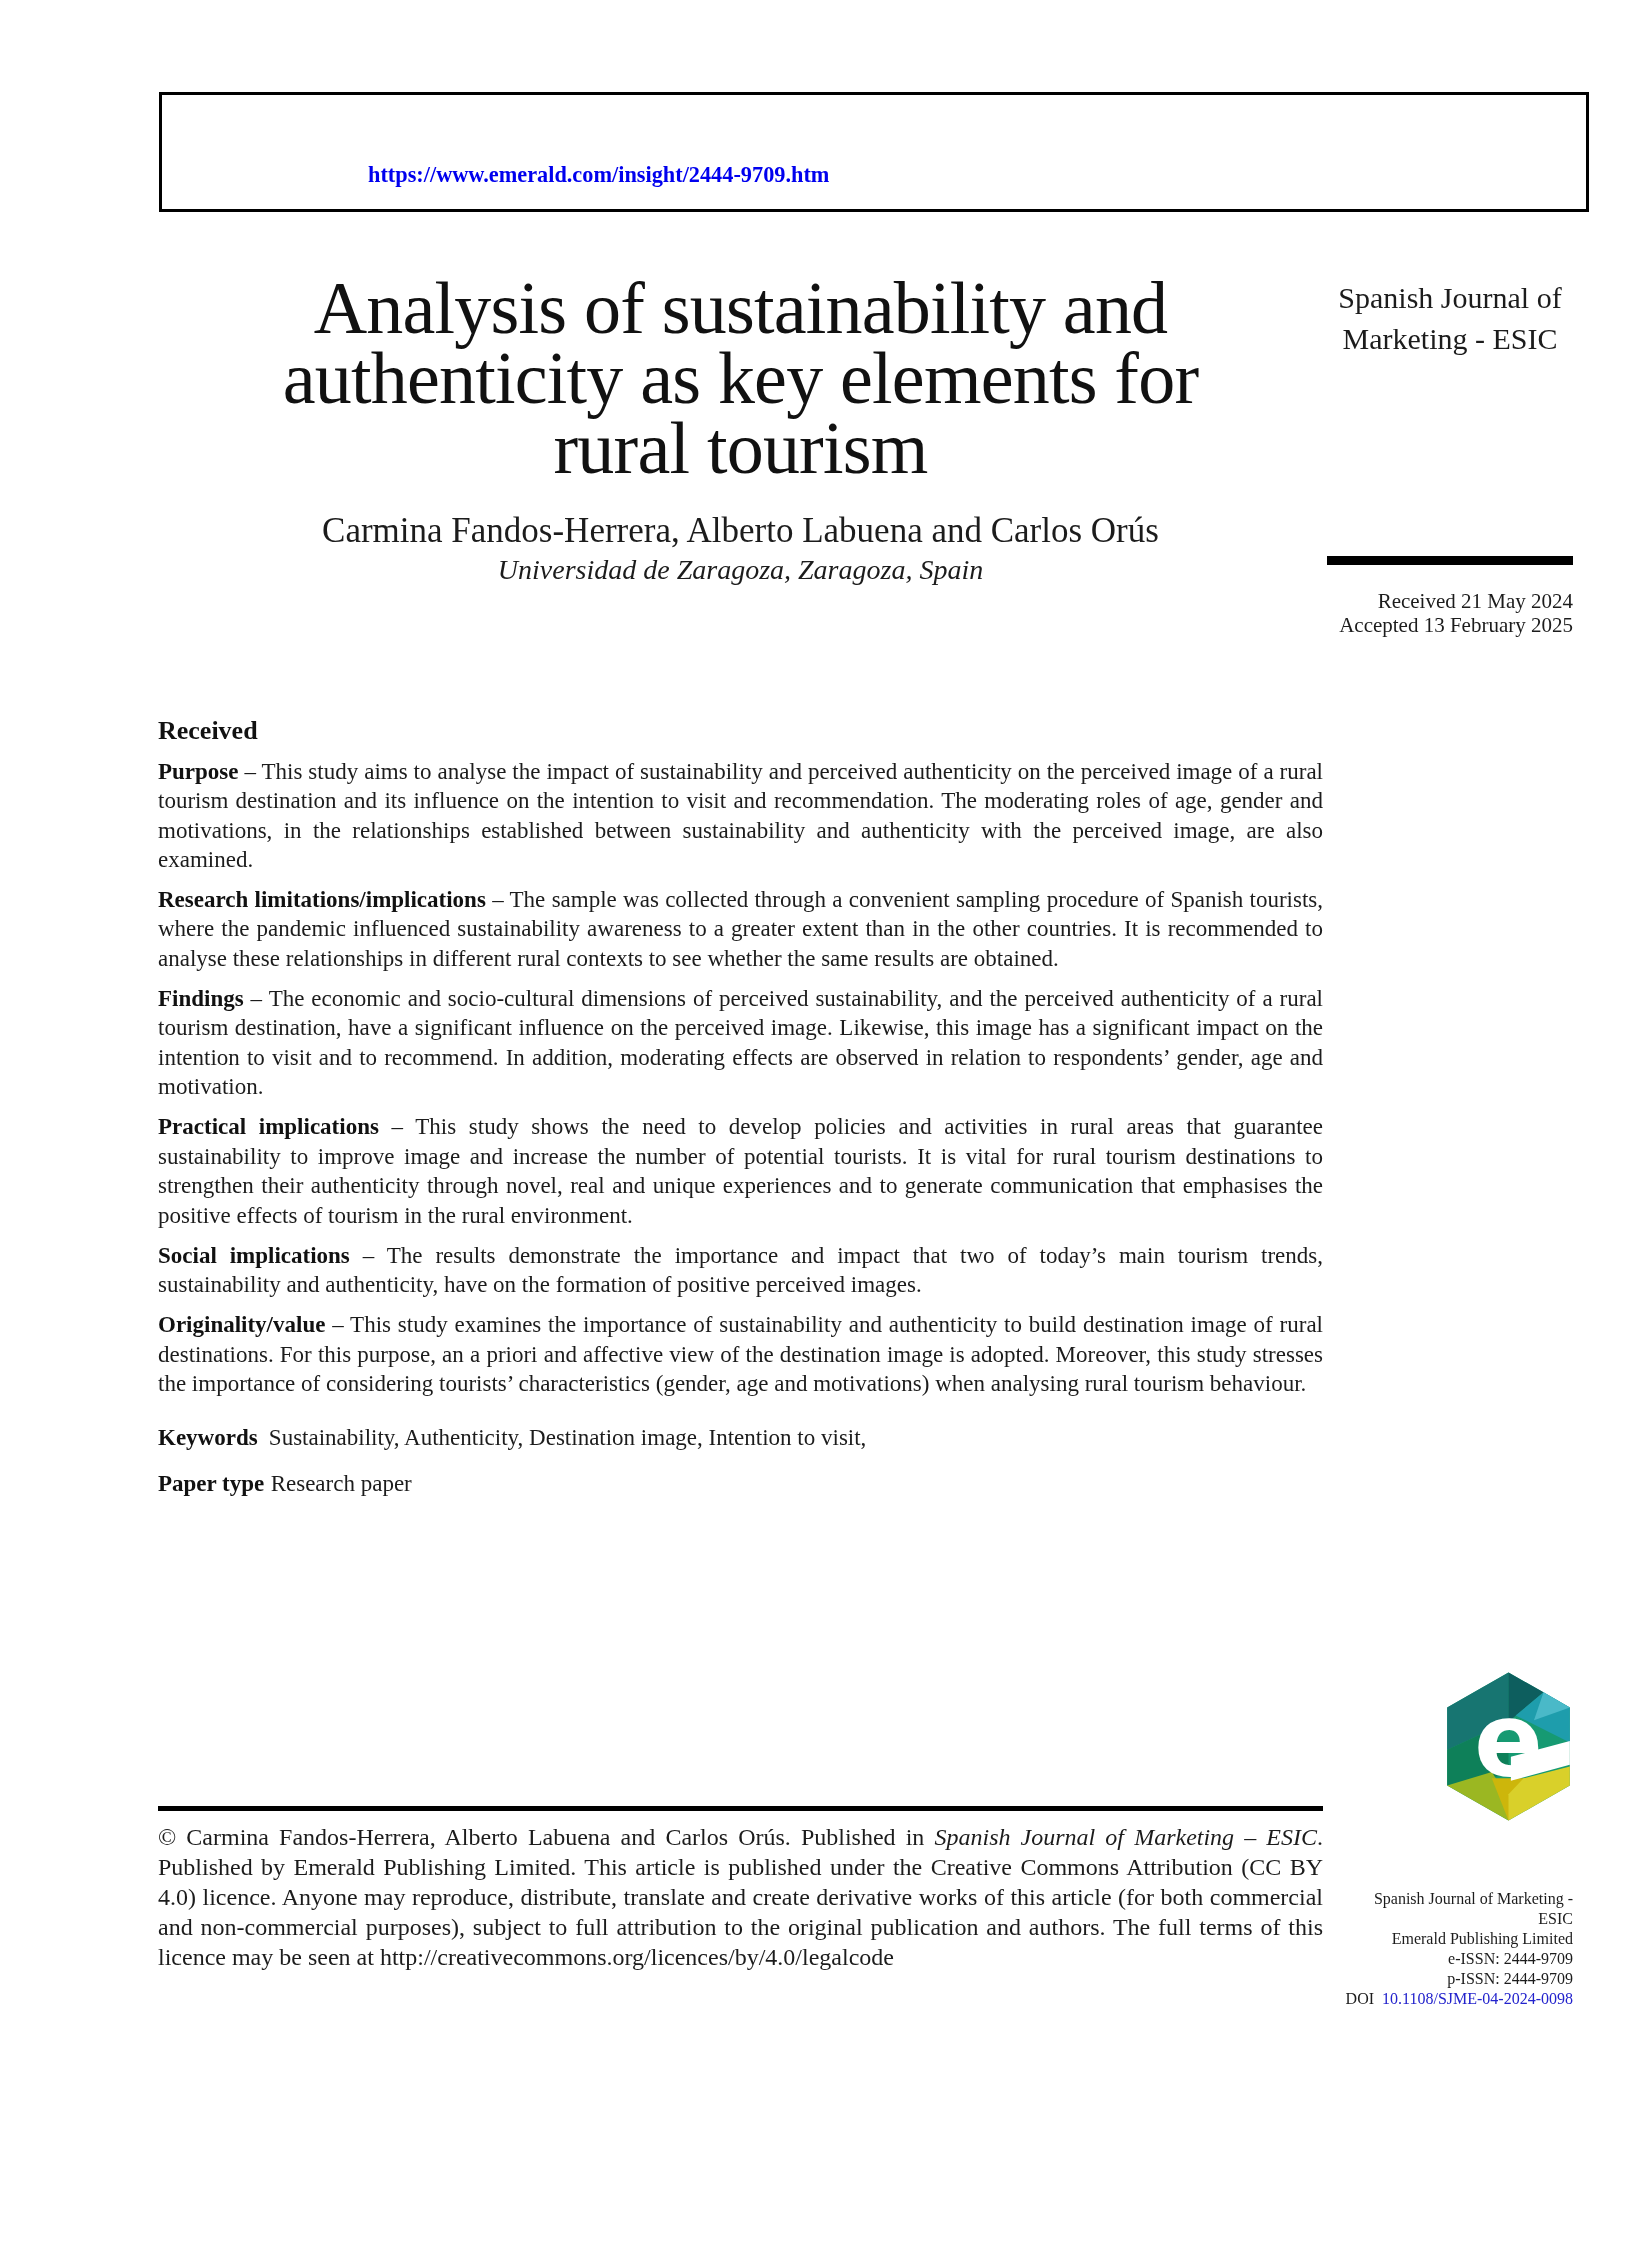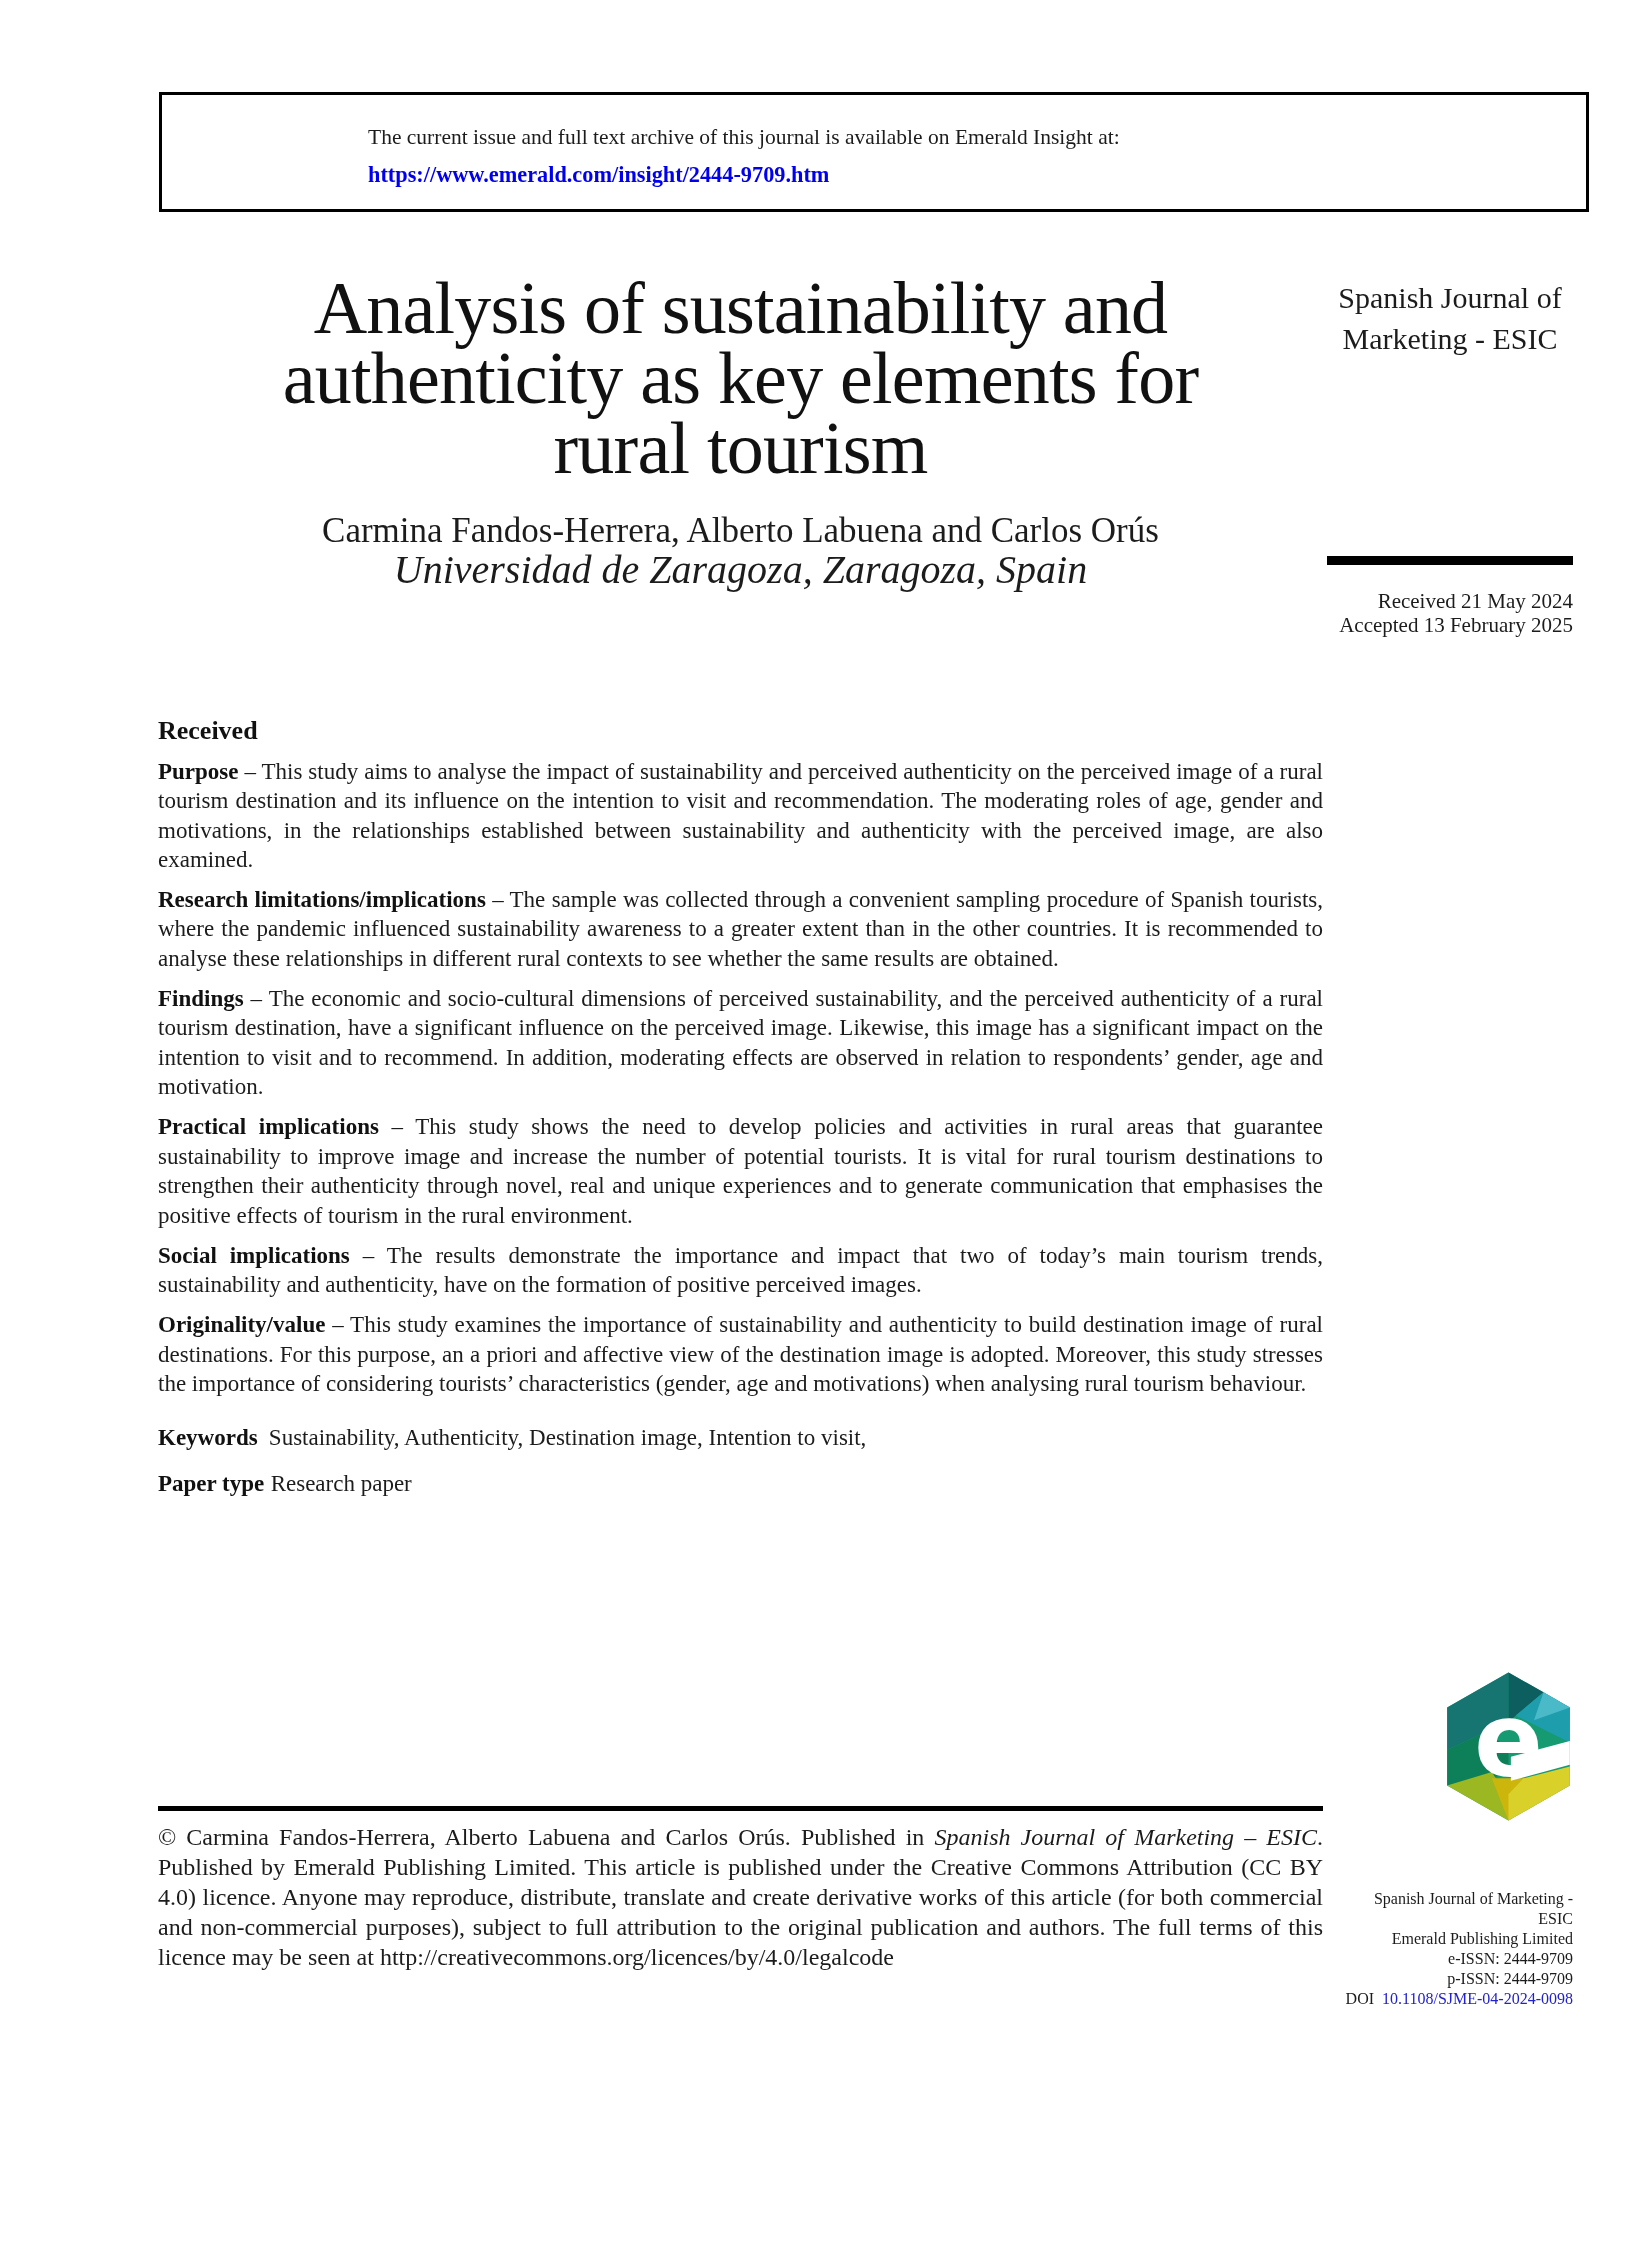"The current issue and full" span { html: <span>The current issue and full text archive of this journal is available on Emerald Insight at:</span> -> none }
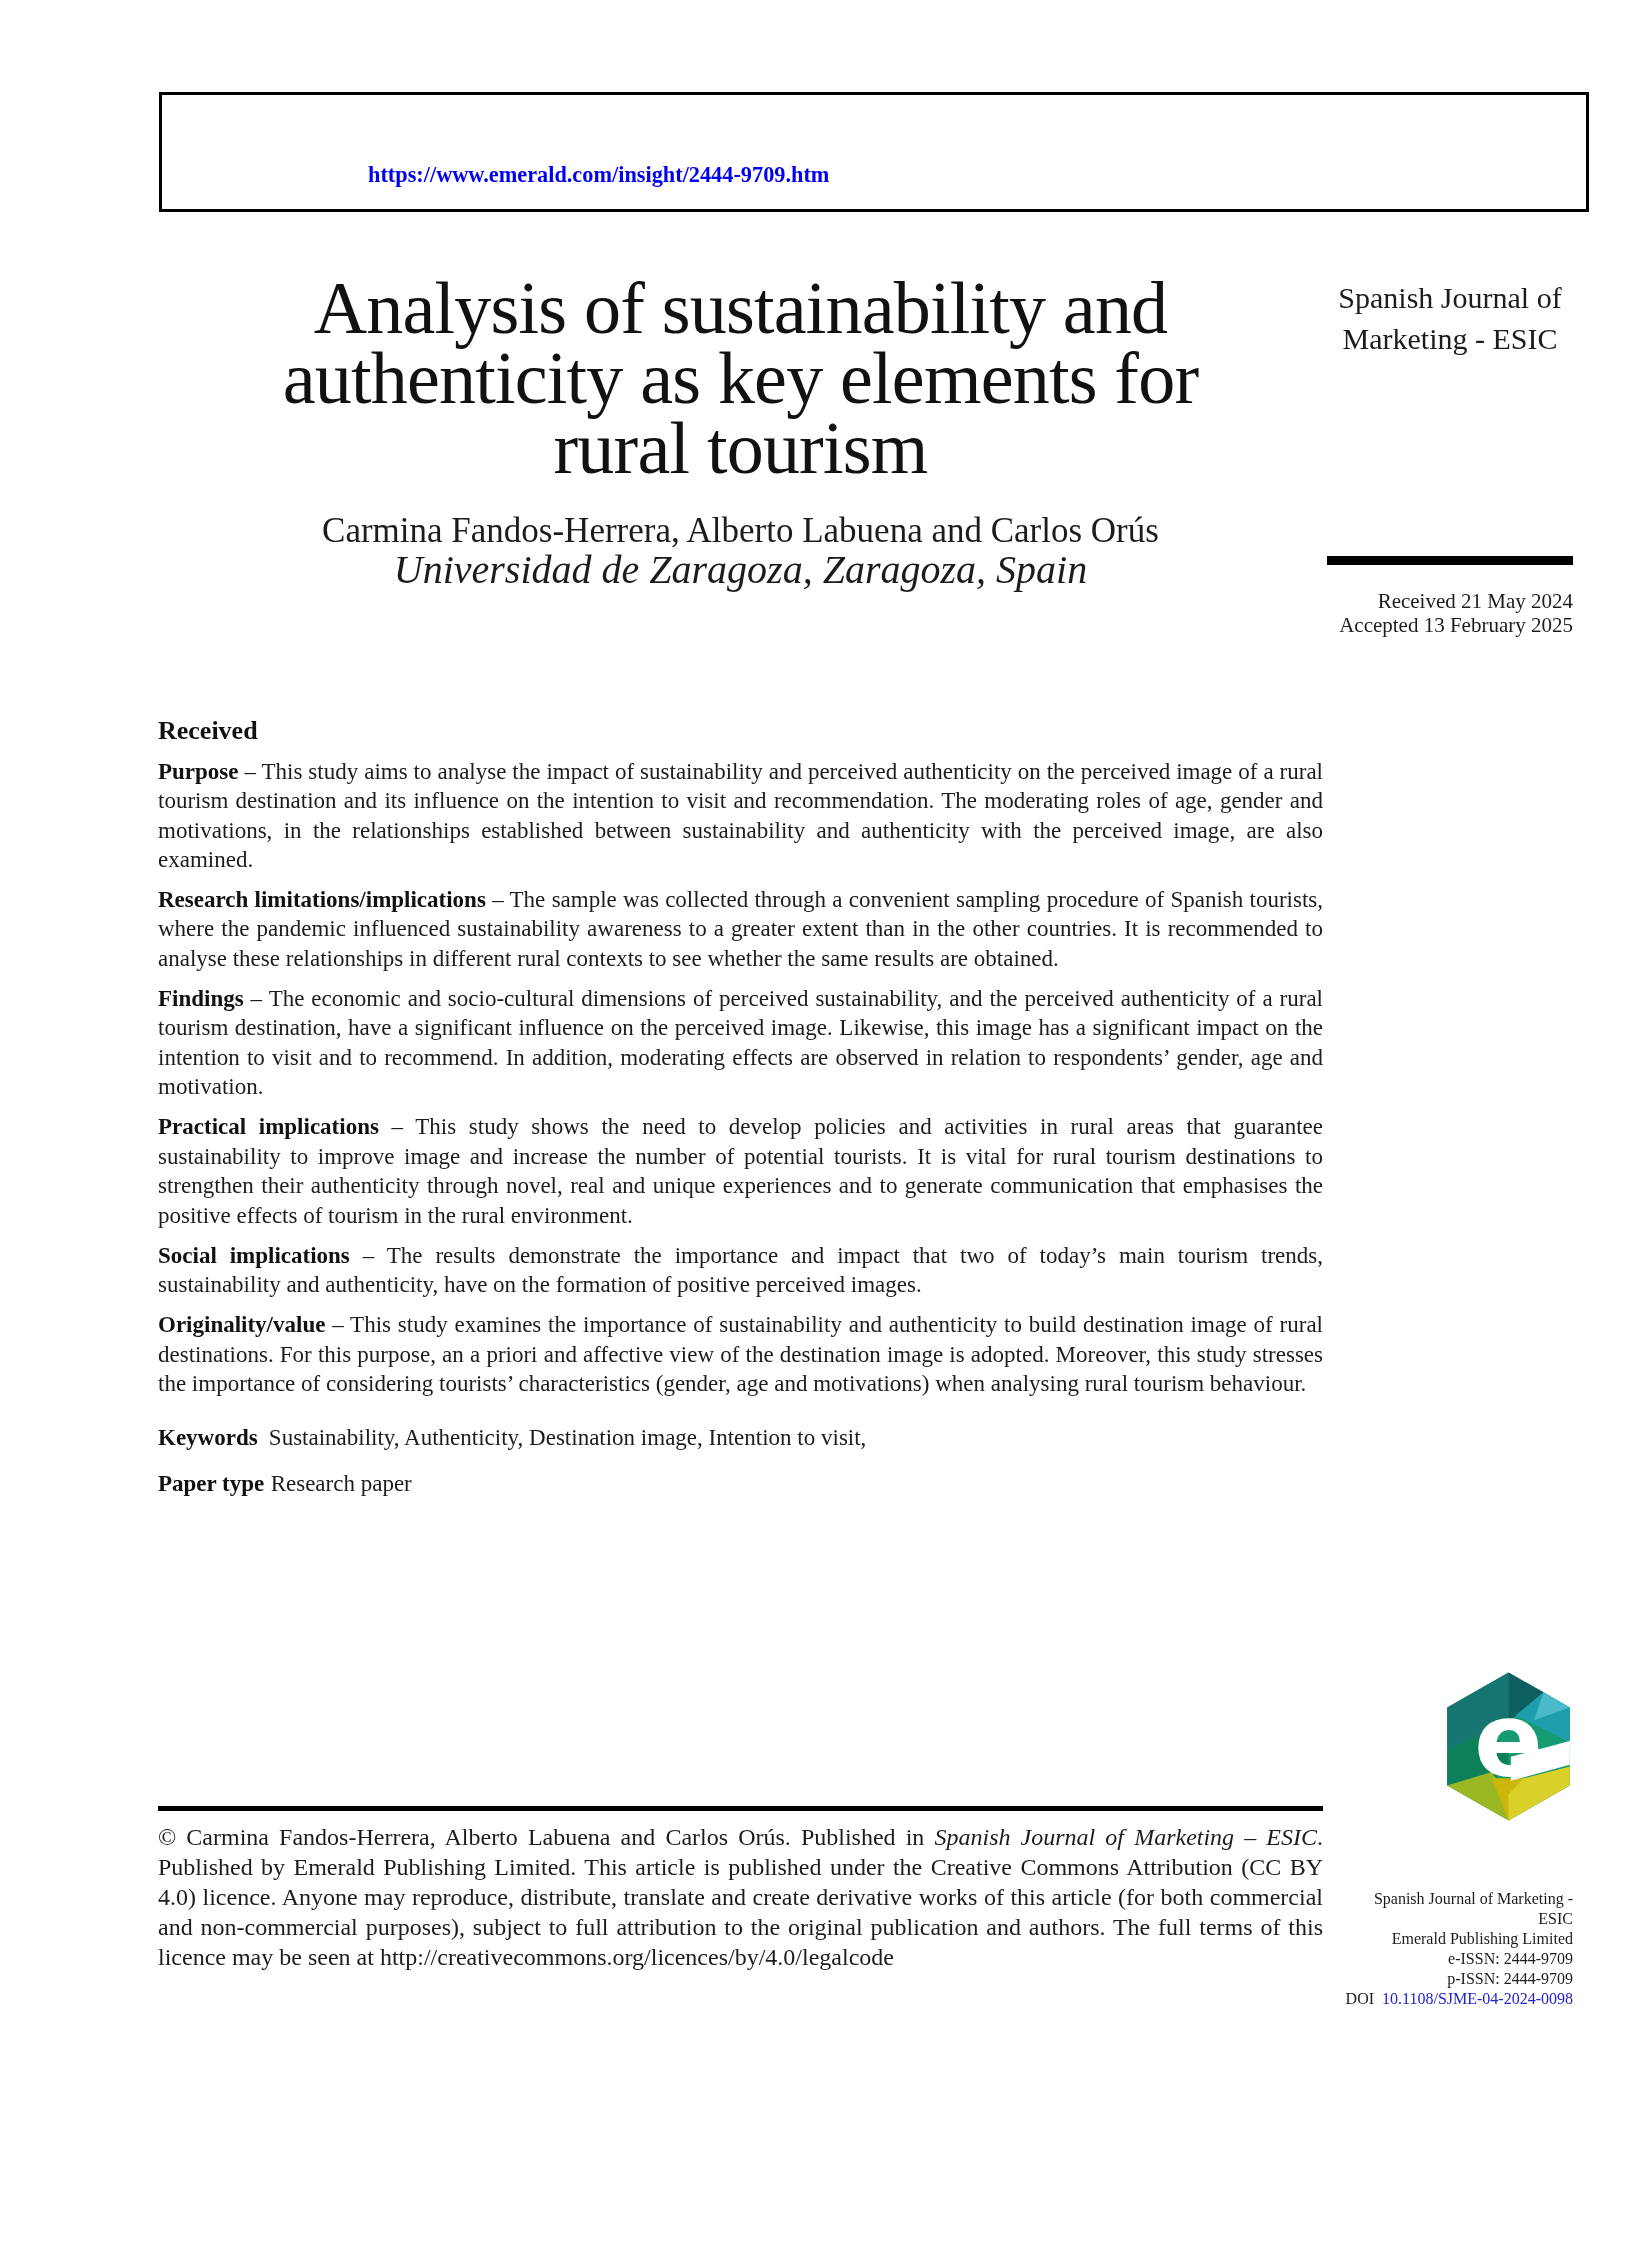"Universidad de Zaragoza, Zaragoza, Spain" .affiliation { font-size: 40px -> 28px }
